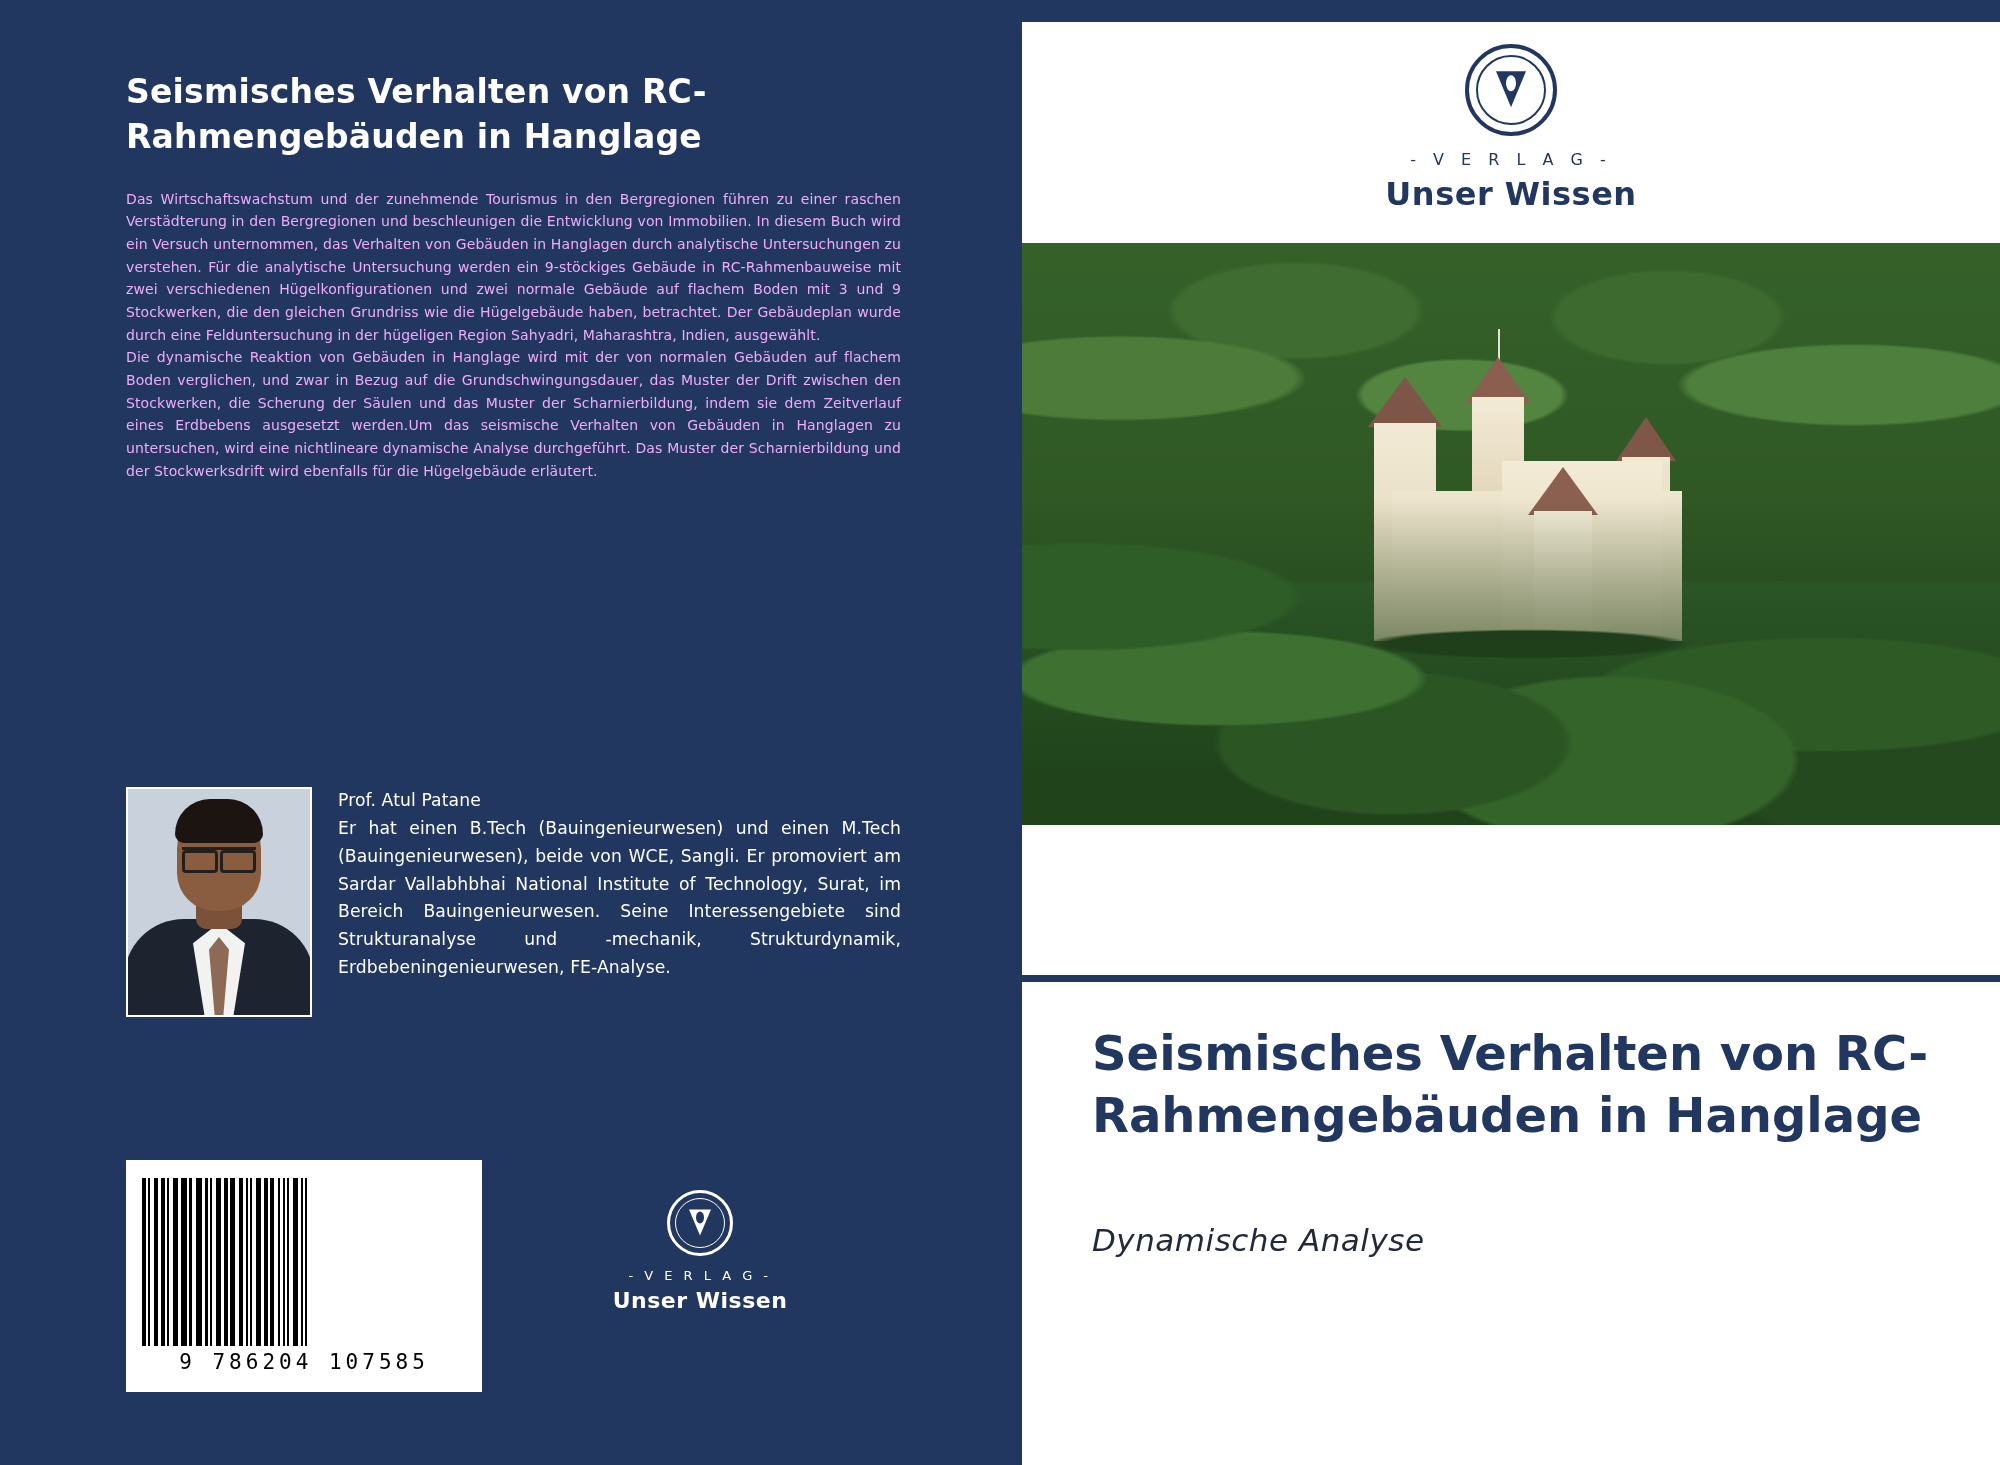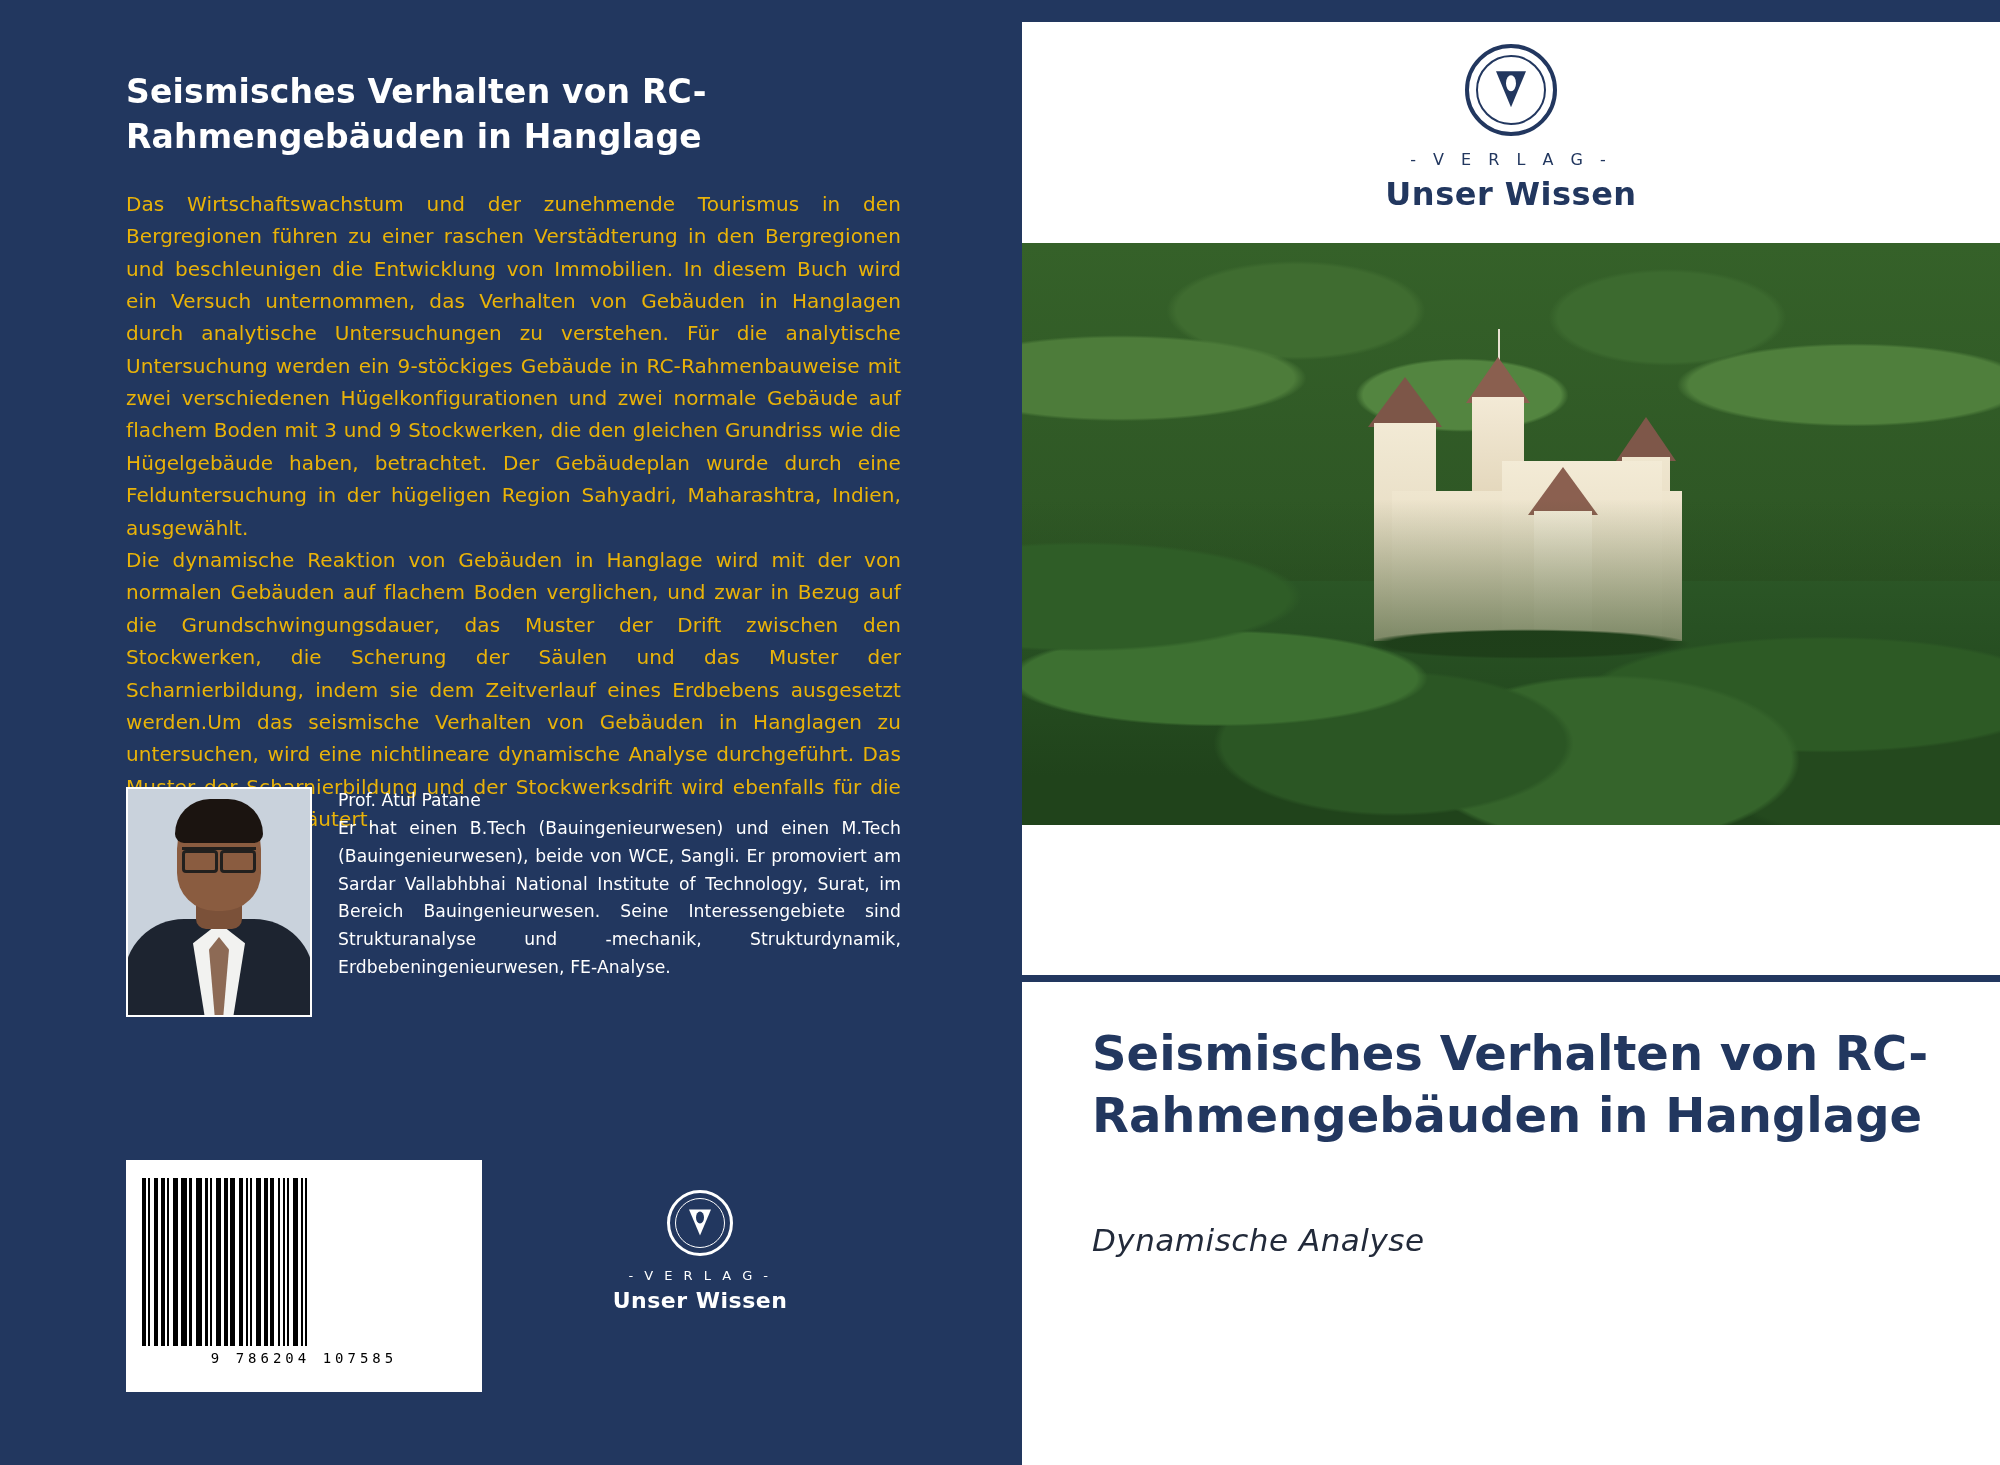"Das Wirtschaftswachstum und der" .back-abstract p { color: #eab308 -> #f0abfc; font-size: 20px -> 14px }
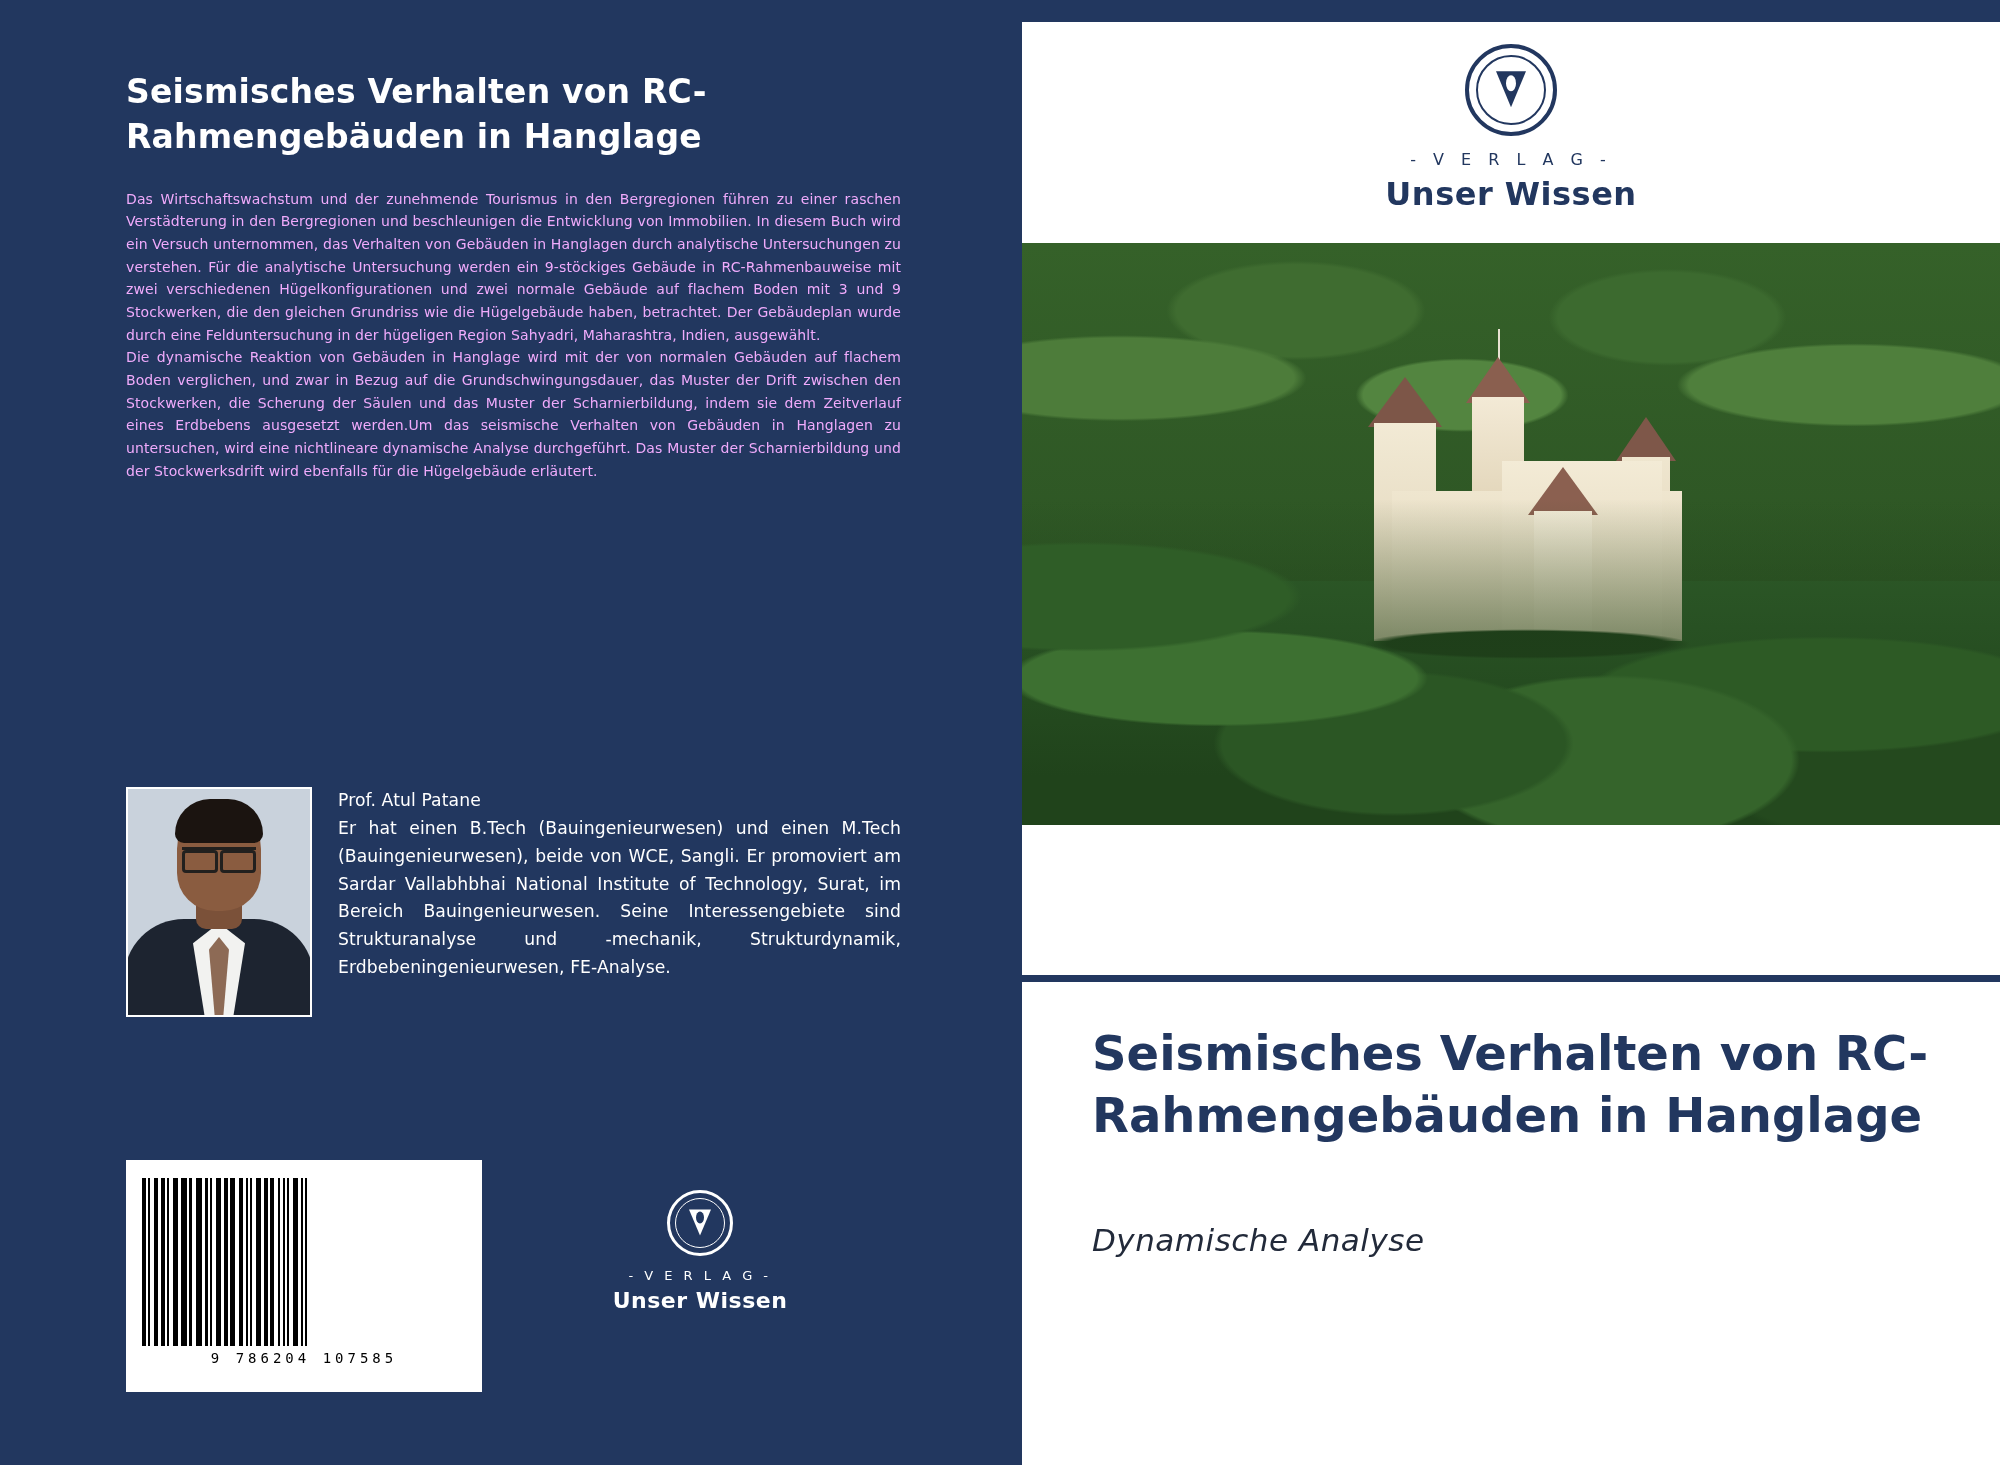"9 786204 107585" .barcode-num { font-size: 14px -> 21px }
